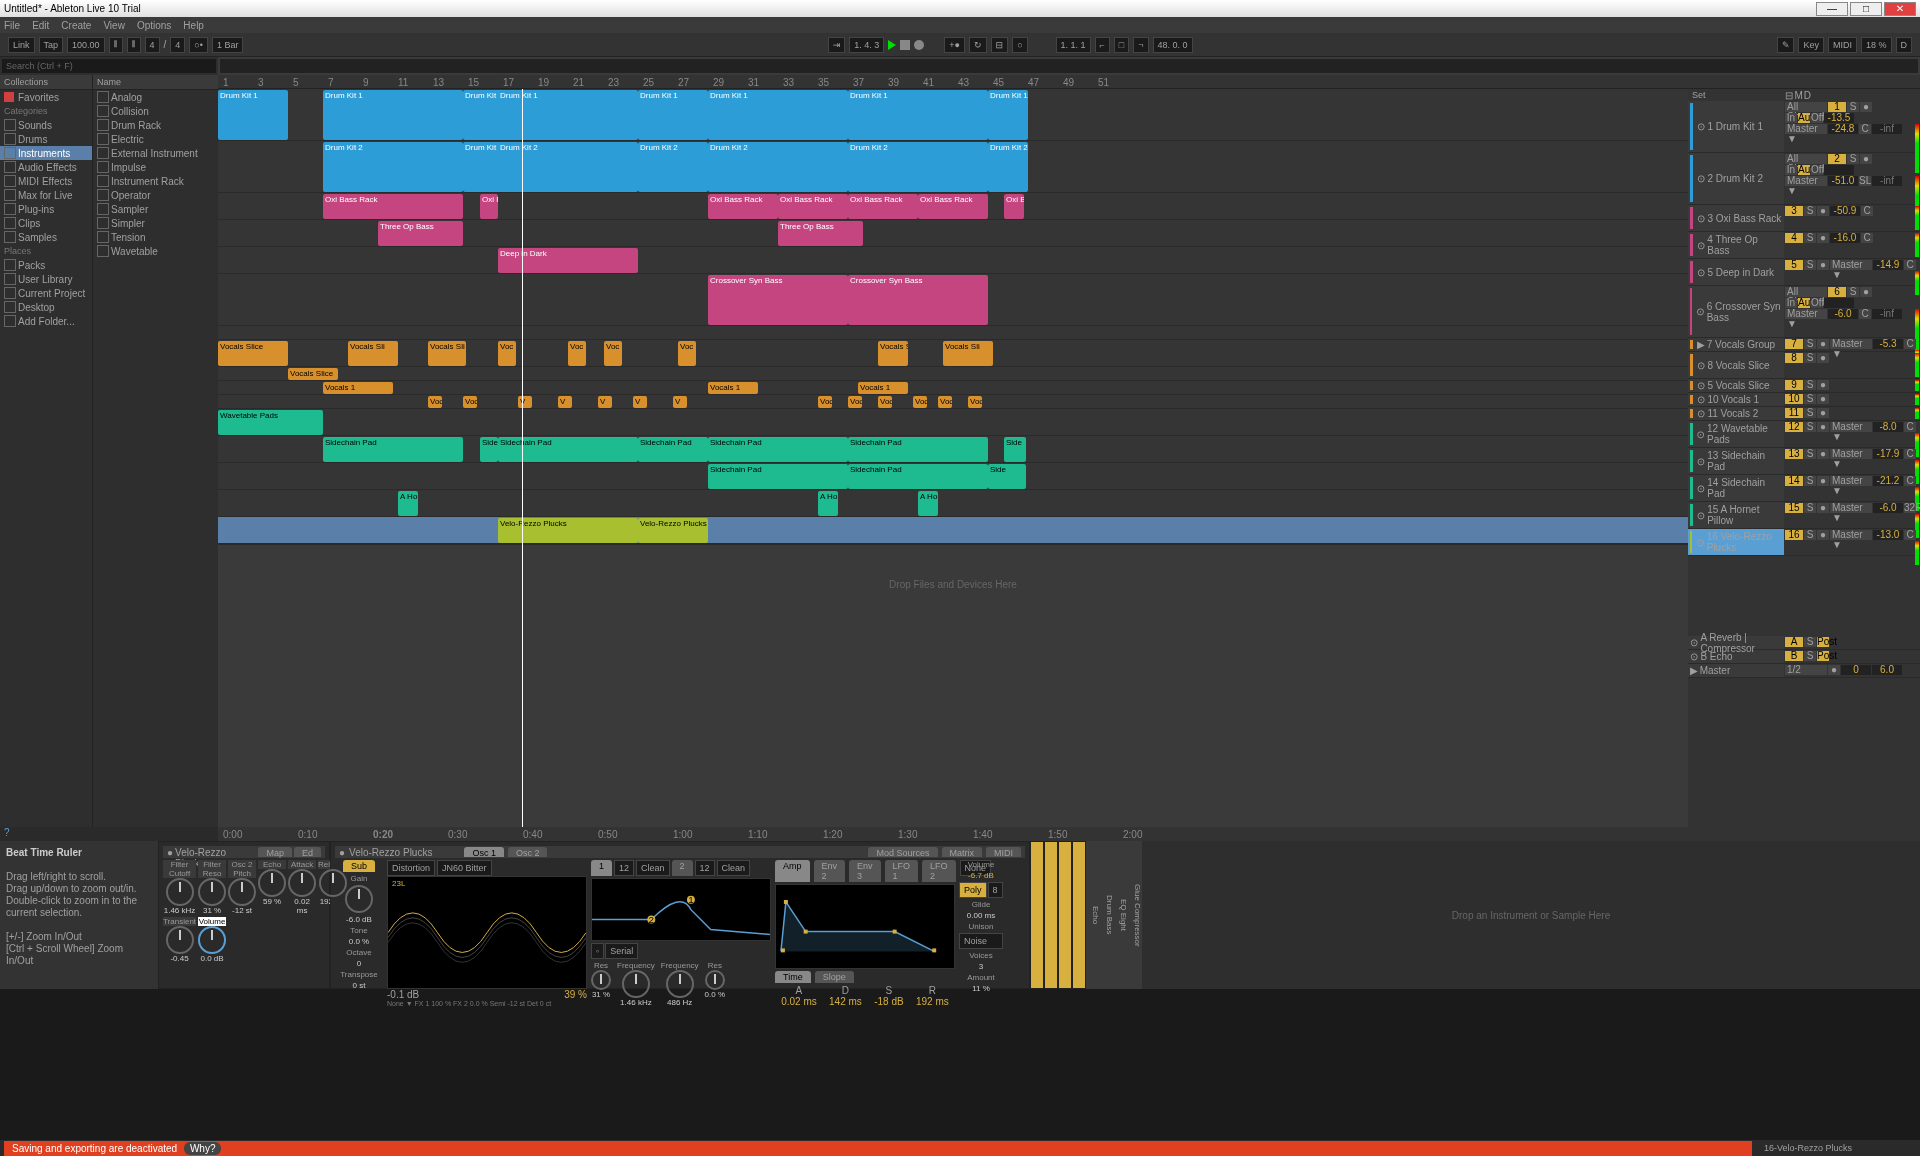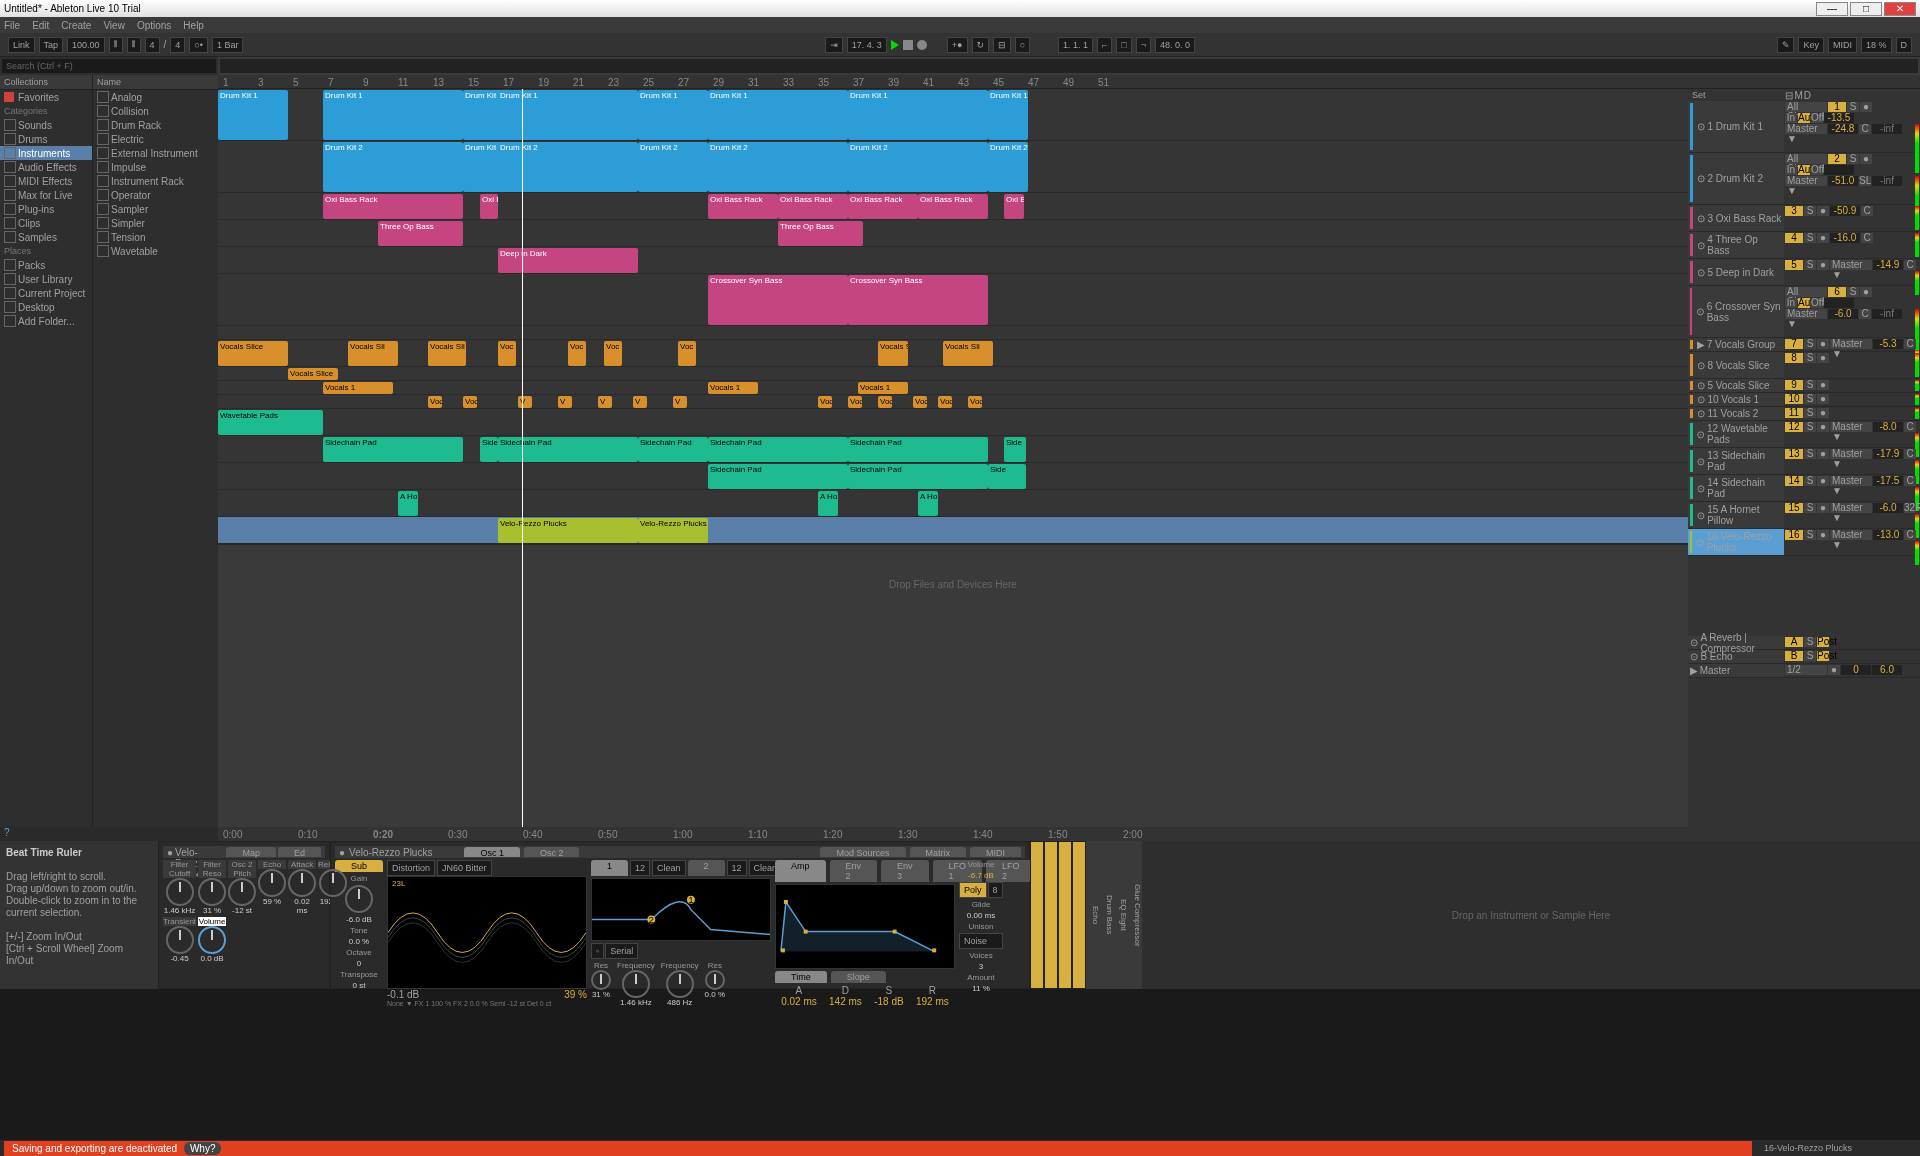"17. 4. 3" div.box { text: 17 -> 1 }
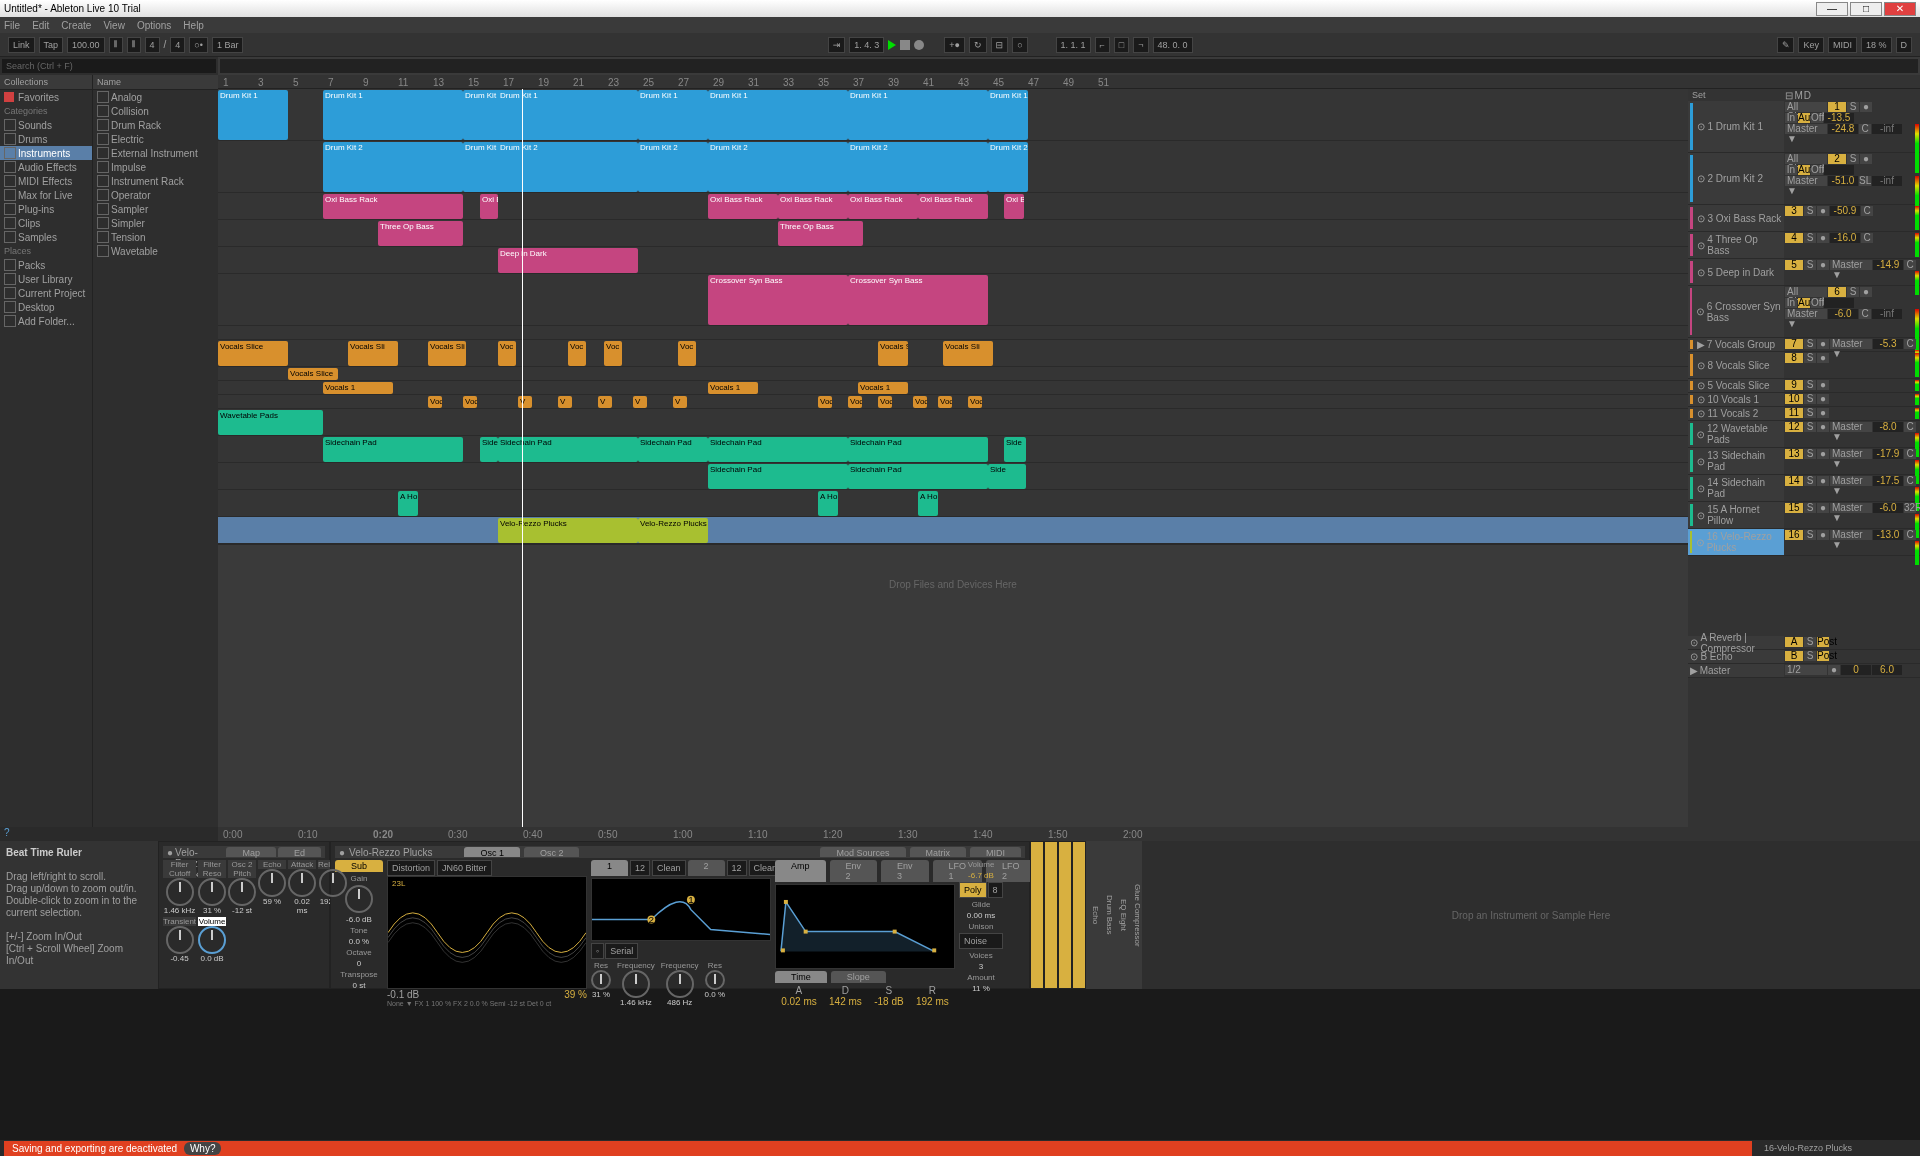"-17.5" div.db { text: -17.5 -> -21.2 }
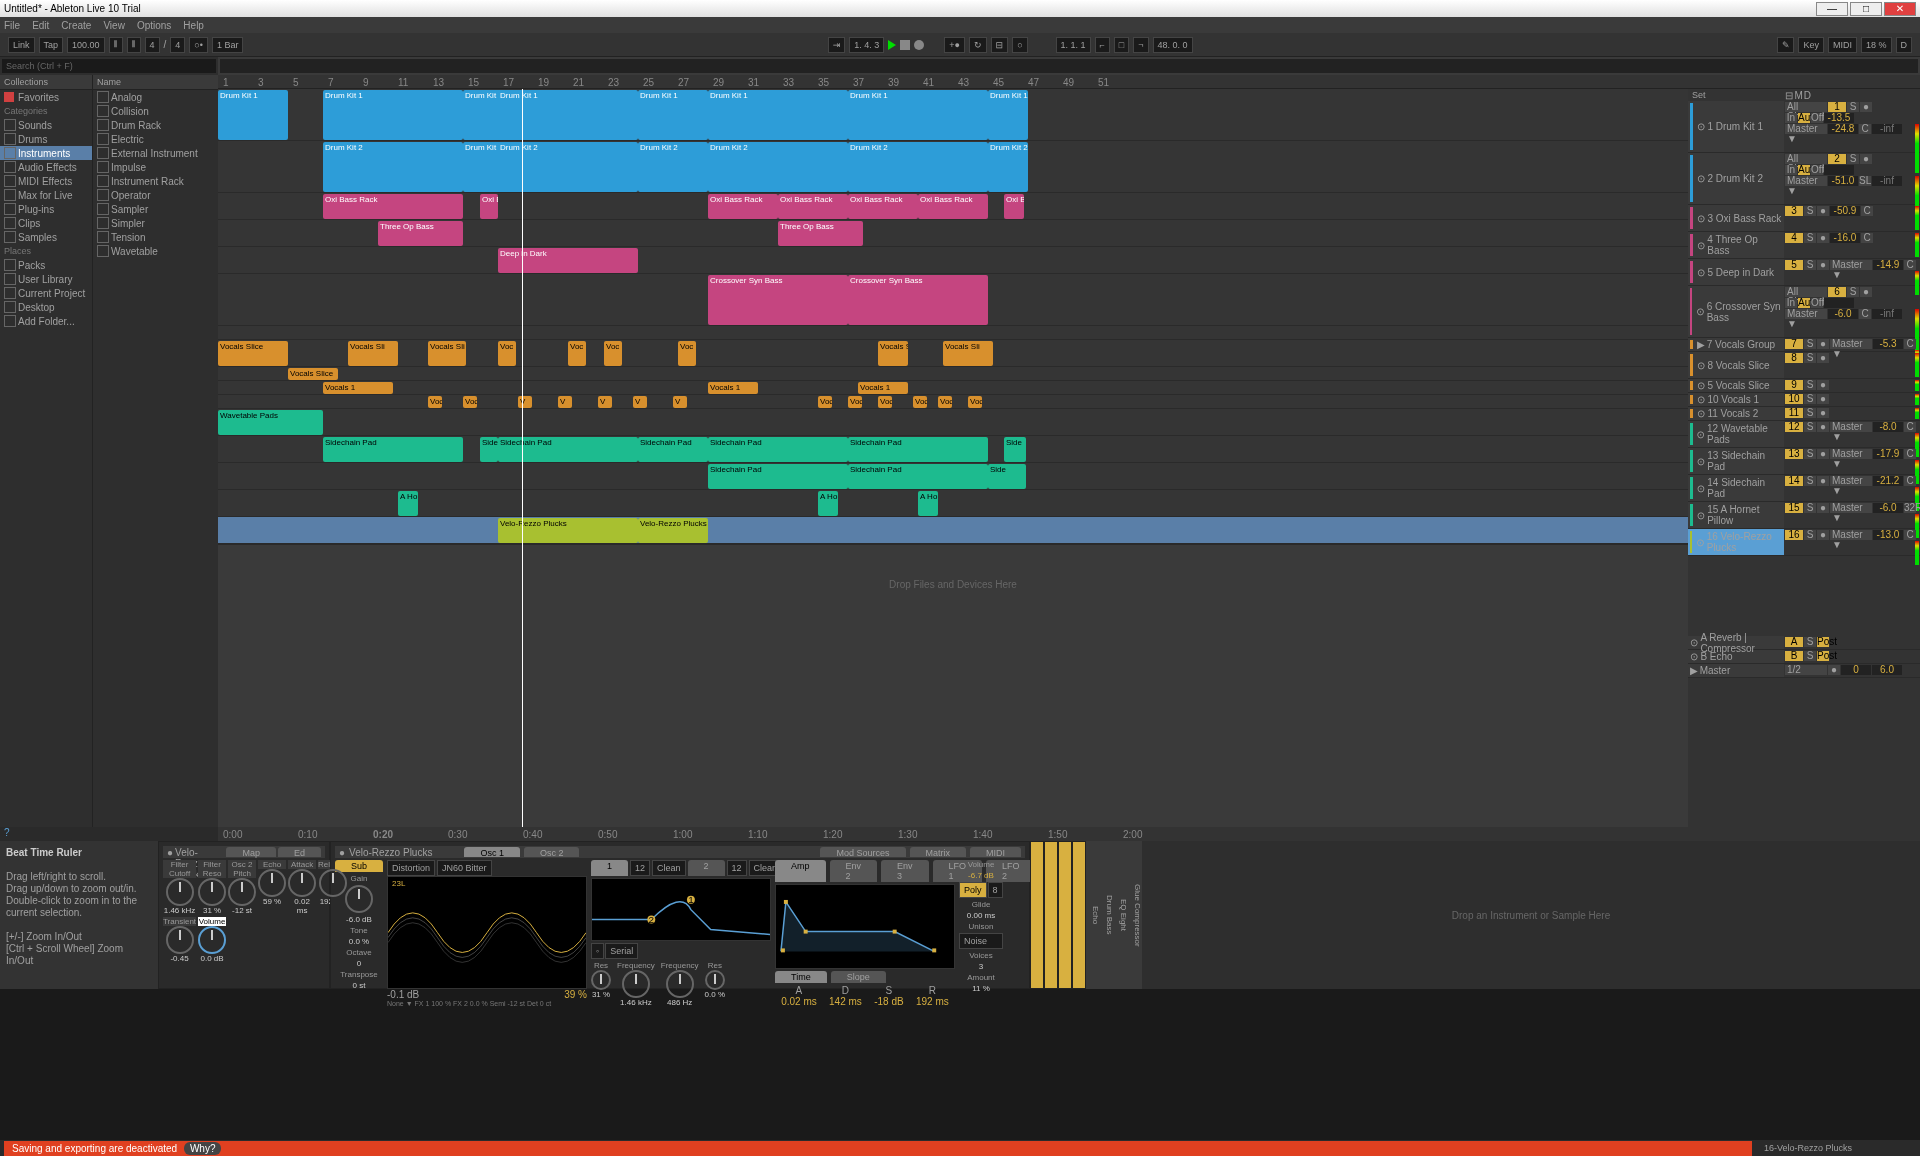"Map" .tab { padding: 1px 16px -> 1px 8px }
